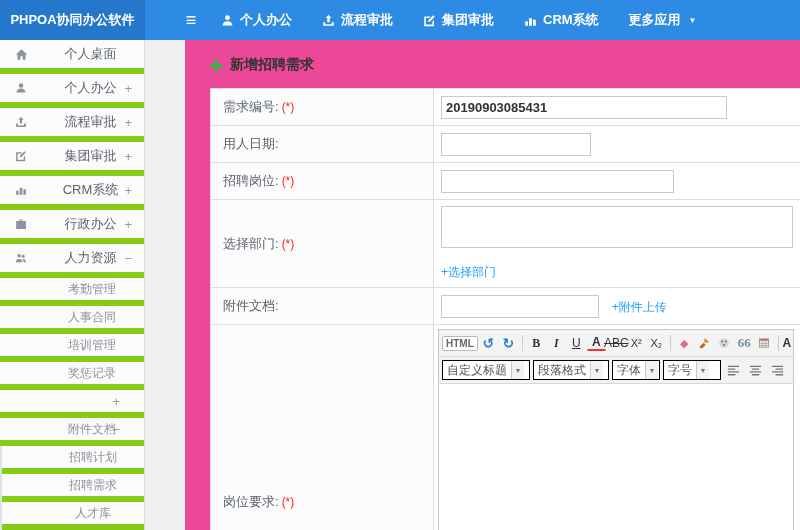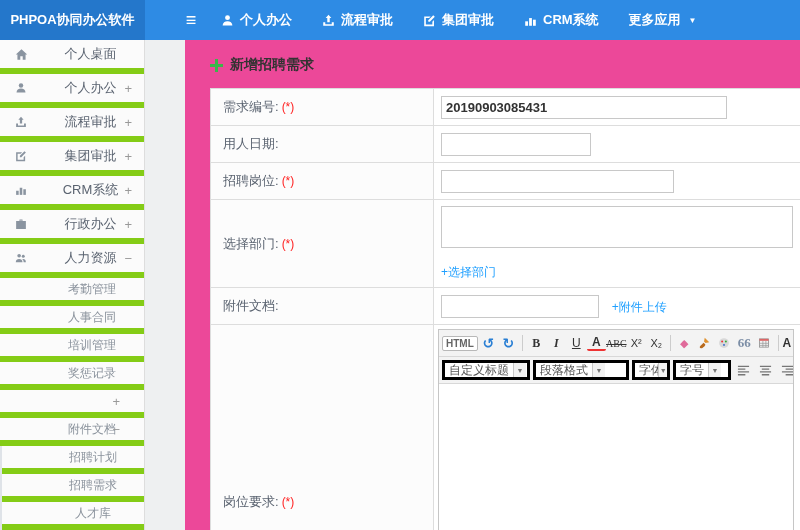"ABC" .tbtn.strike { font-family: Liberation Serif, serif -> none; font-size: 10px -> 12px }
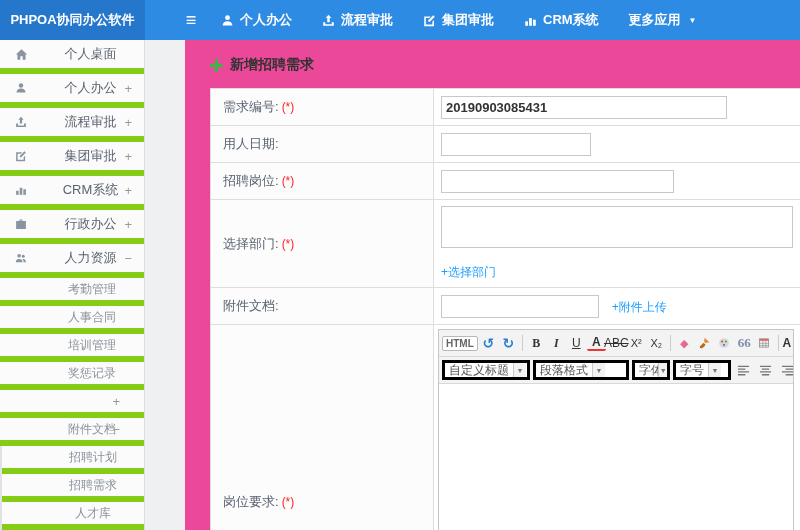"自定义标题" .tsel { border: 3px solid #000000 -> 1px solid #000000 }
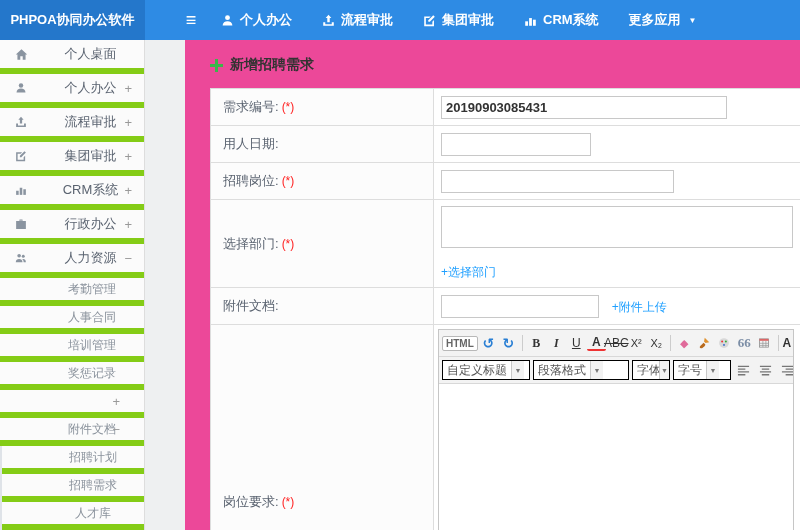"段落格式" span.tsel { width: 96px -> 76px }
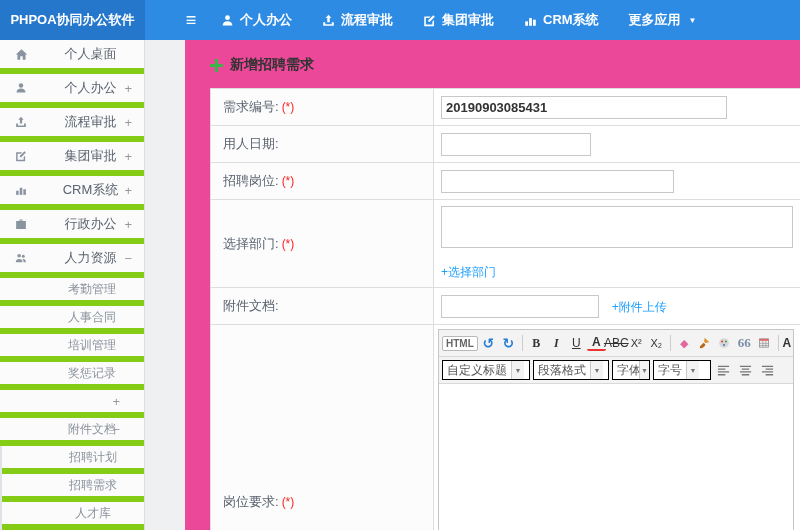"字体" span.tsel { width: 38px -> 48px }
